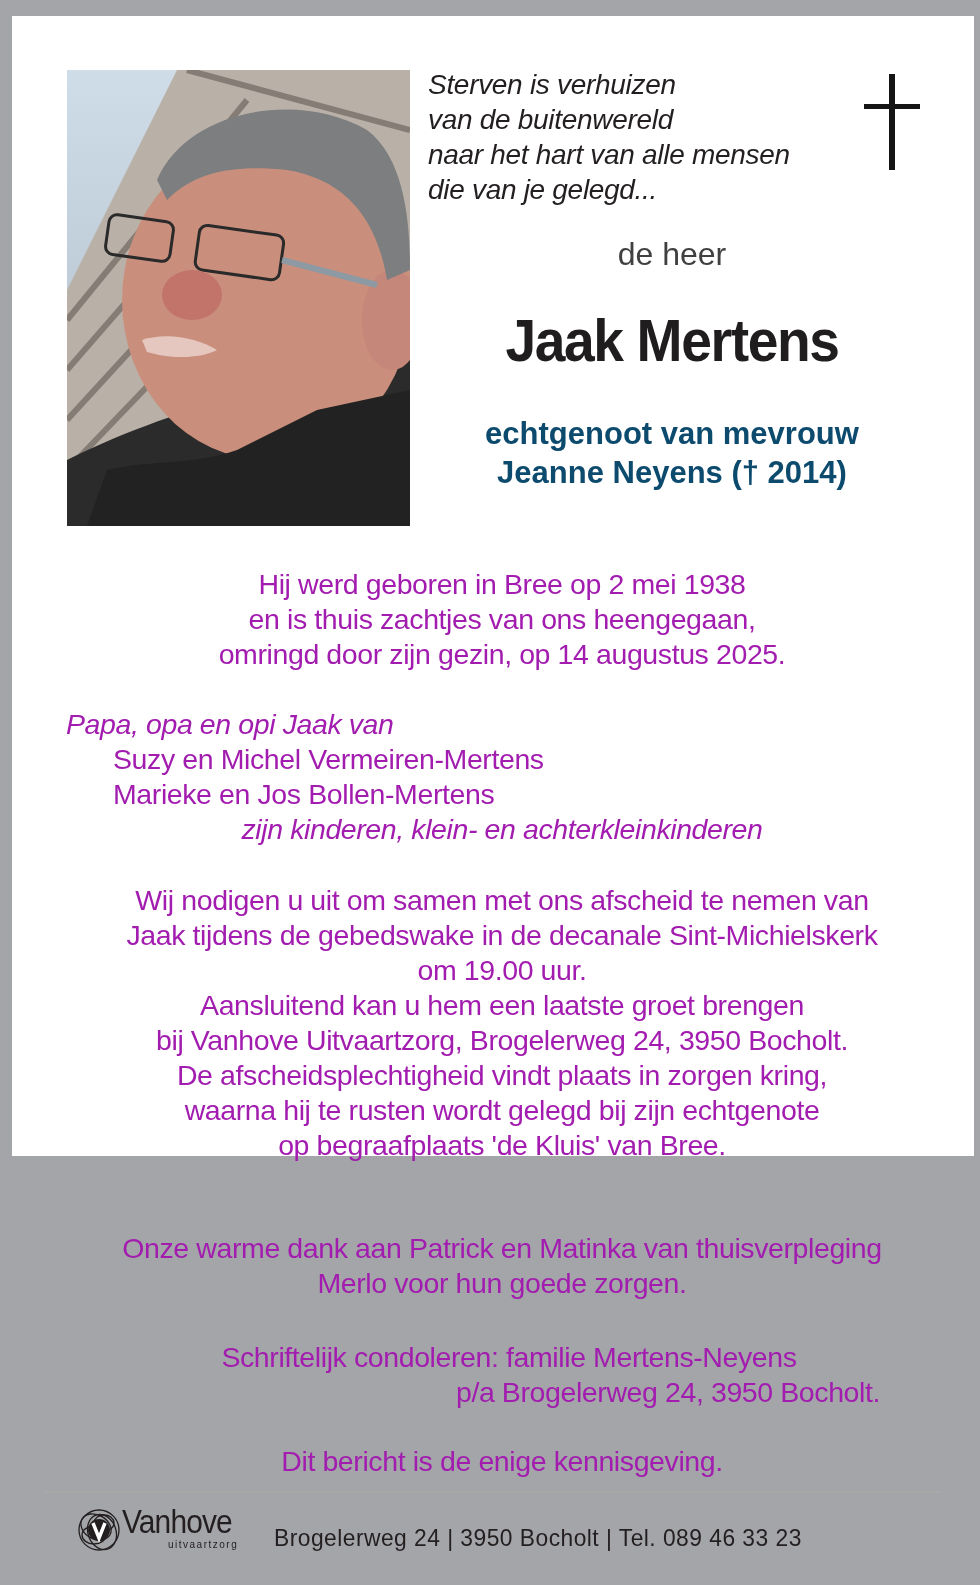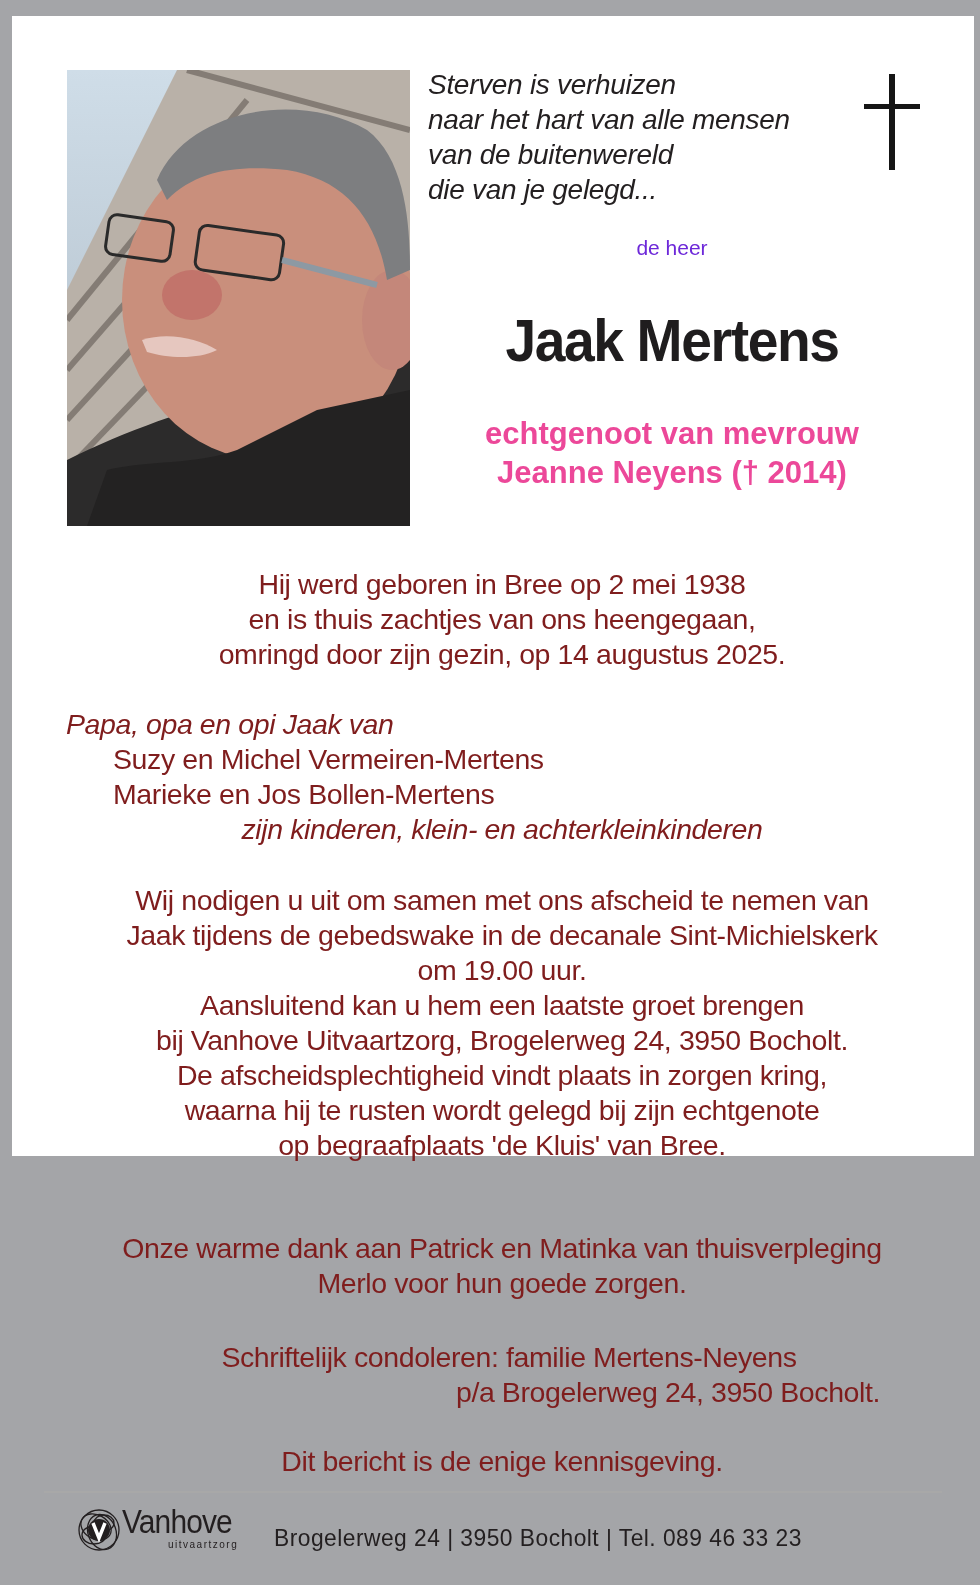"naar het hart van alle" div { order: before "van de buitenwereld" -> after "van de buitenwereld" }
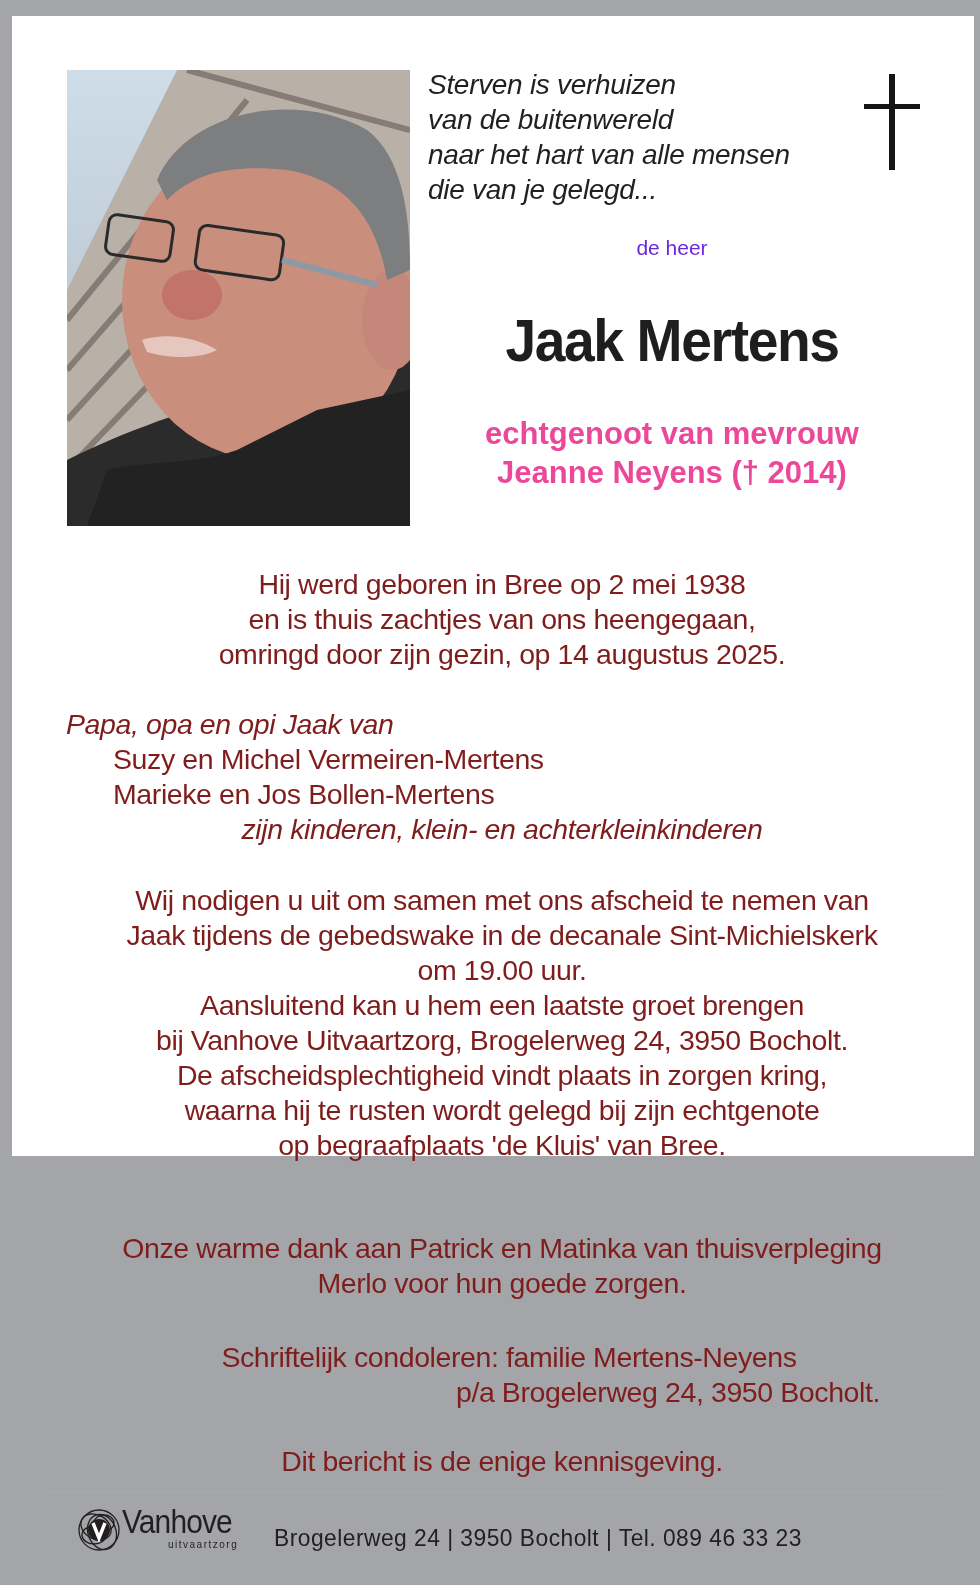"de heer" .title-prefix { color: #6d28d9 -> #404040; font-size: 21px -> 32px }
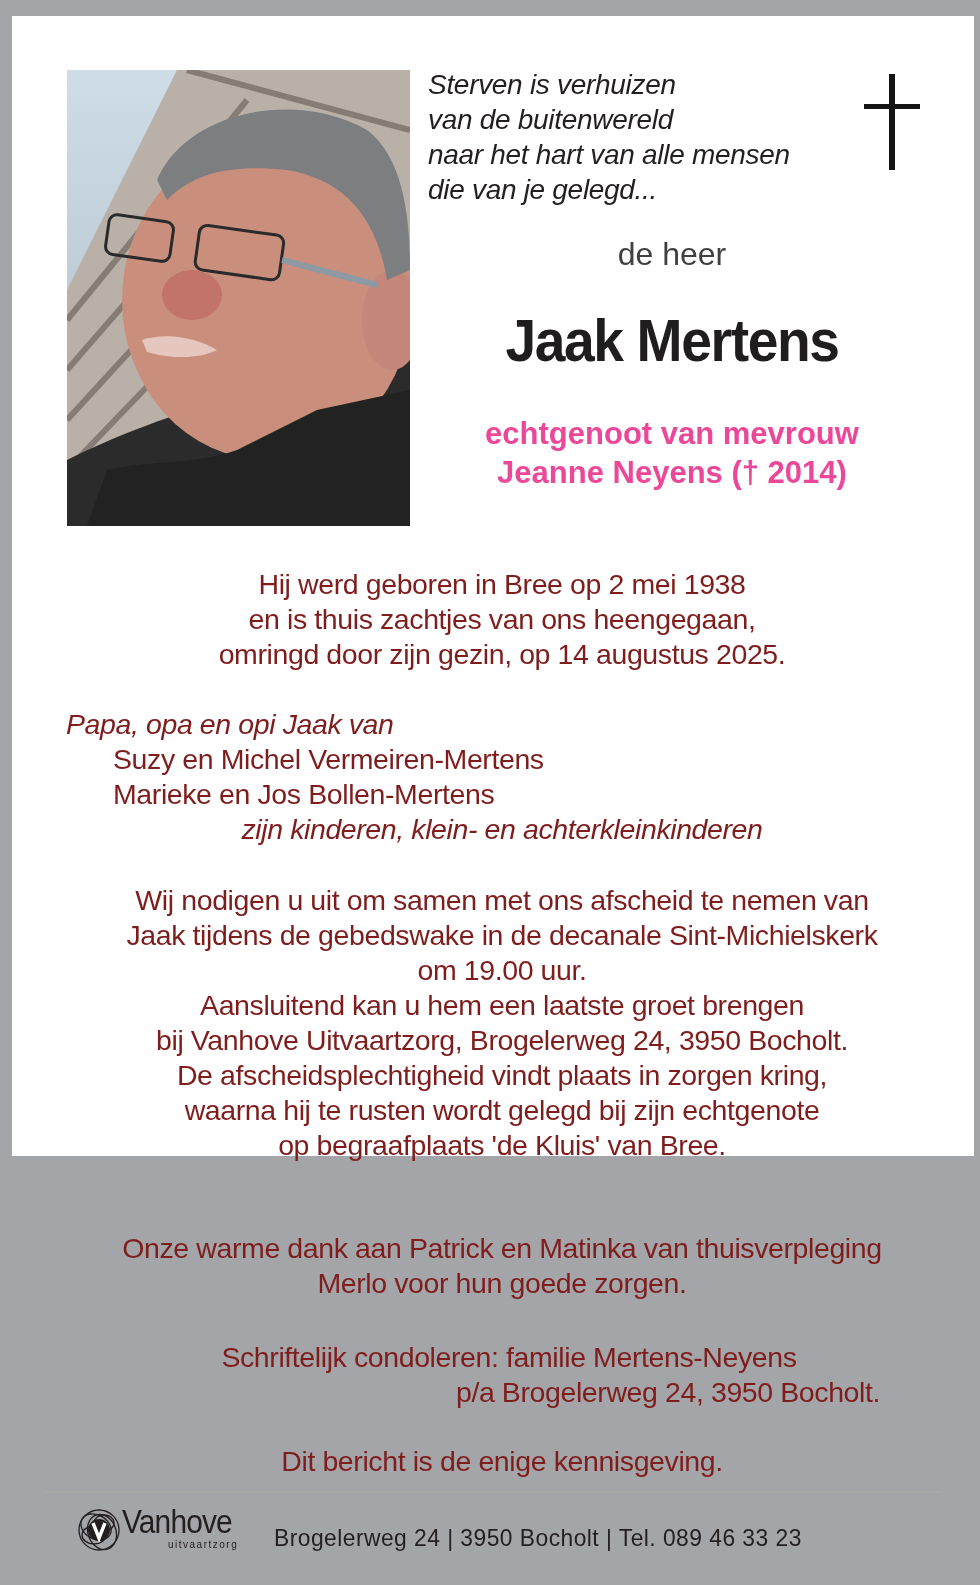"echtgenoot van mevrouw" .spouse { color: #ec4899 -> #0c4a6e }
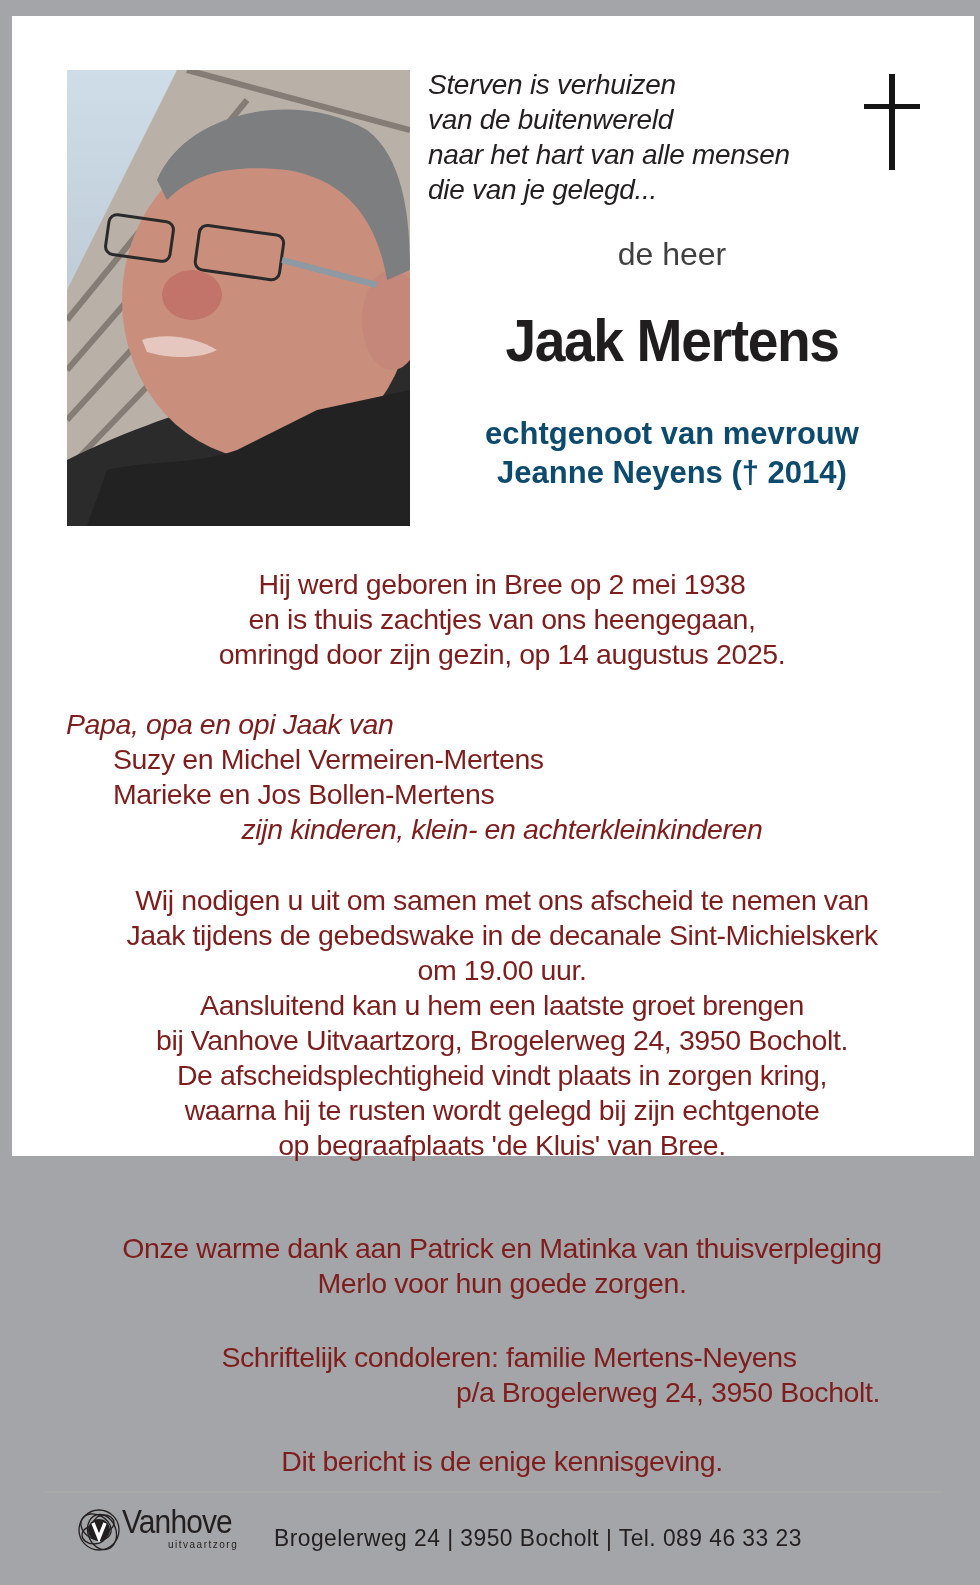"Hij werd geboren in Bree" .block { color: #7f1d1d -> #a21caf }
